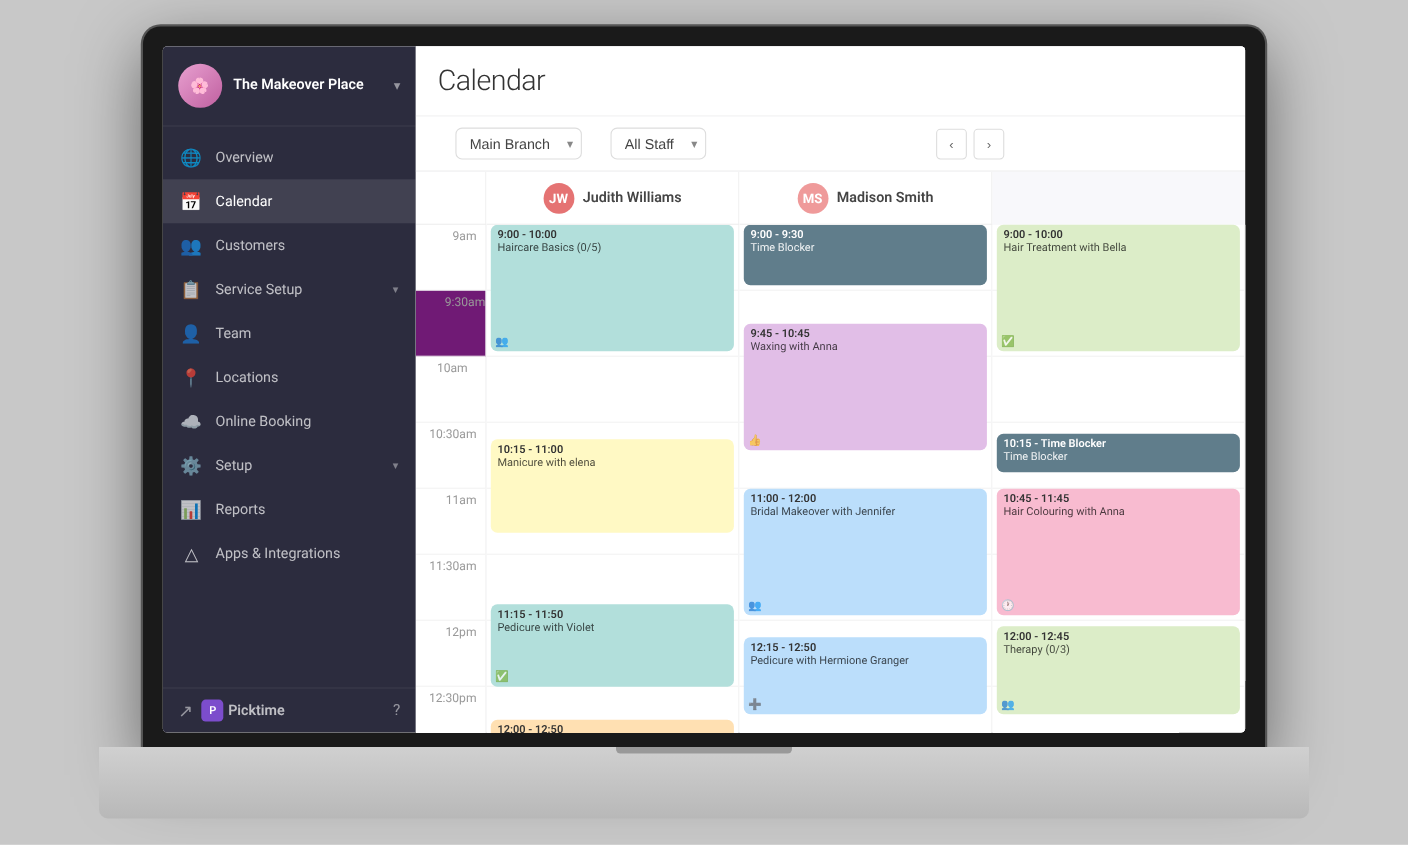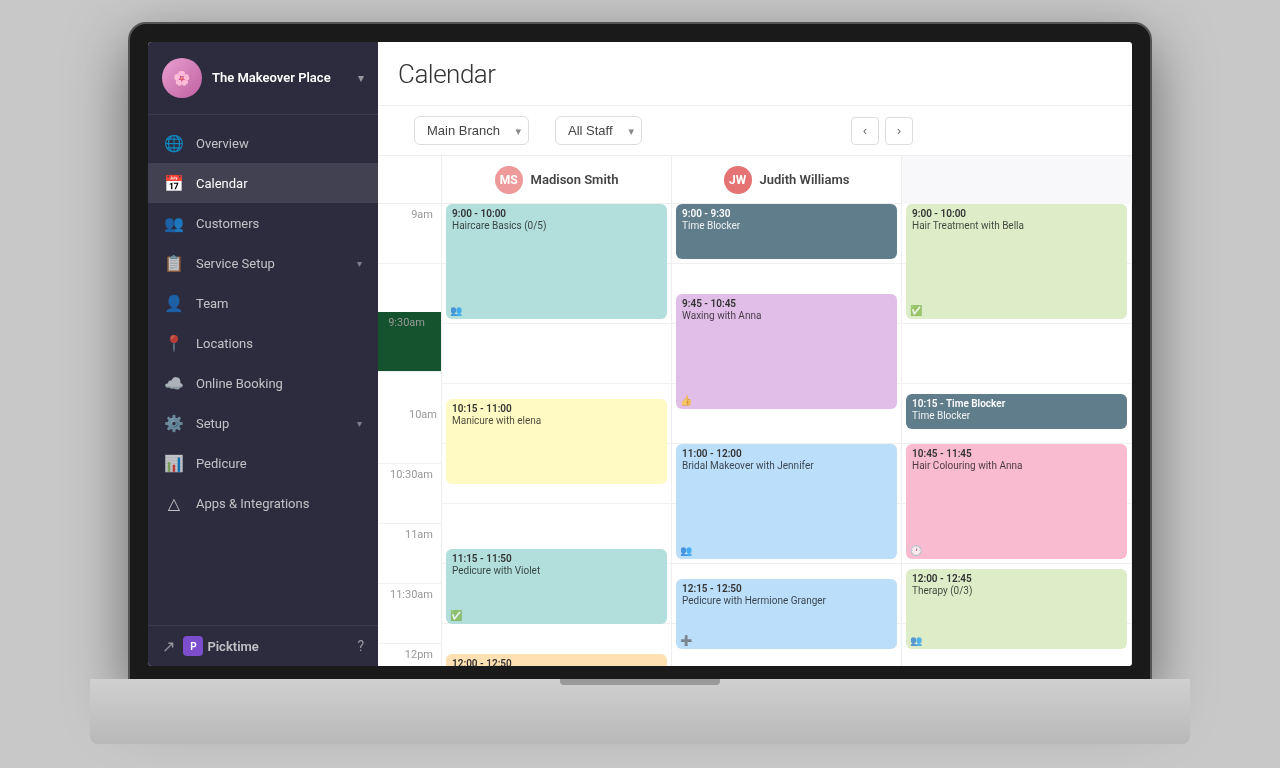"MS" div.staff-header { order: before "JW" -> after "JW" }
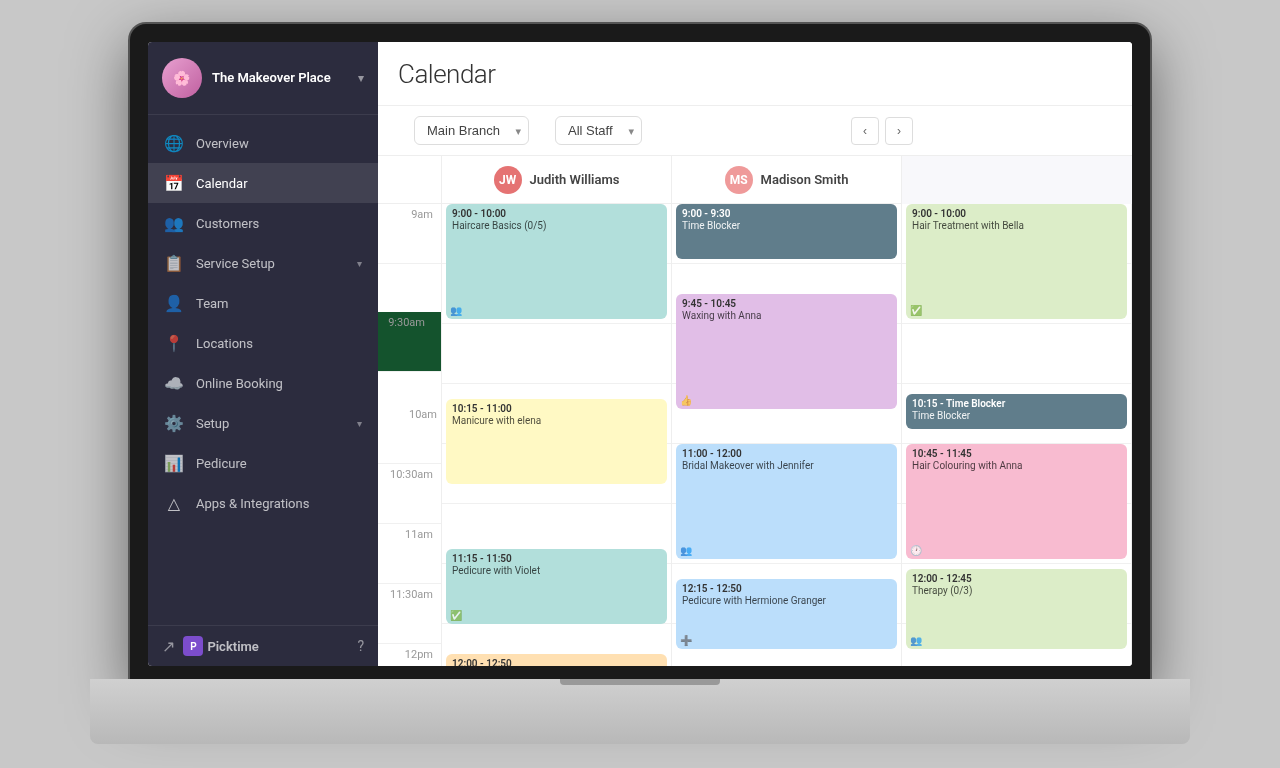"9:30am" div { background: #14532d -> #701a75; margin-top: 48px -> none; padding: 4px 16px 0px -> 4px 0 0px }
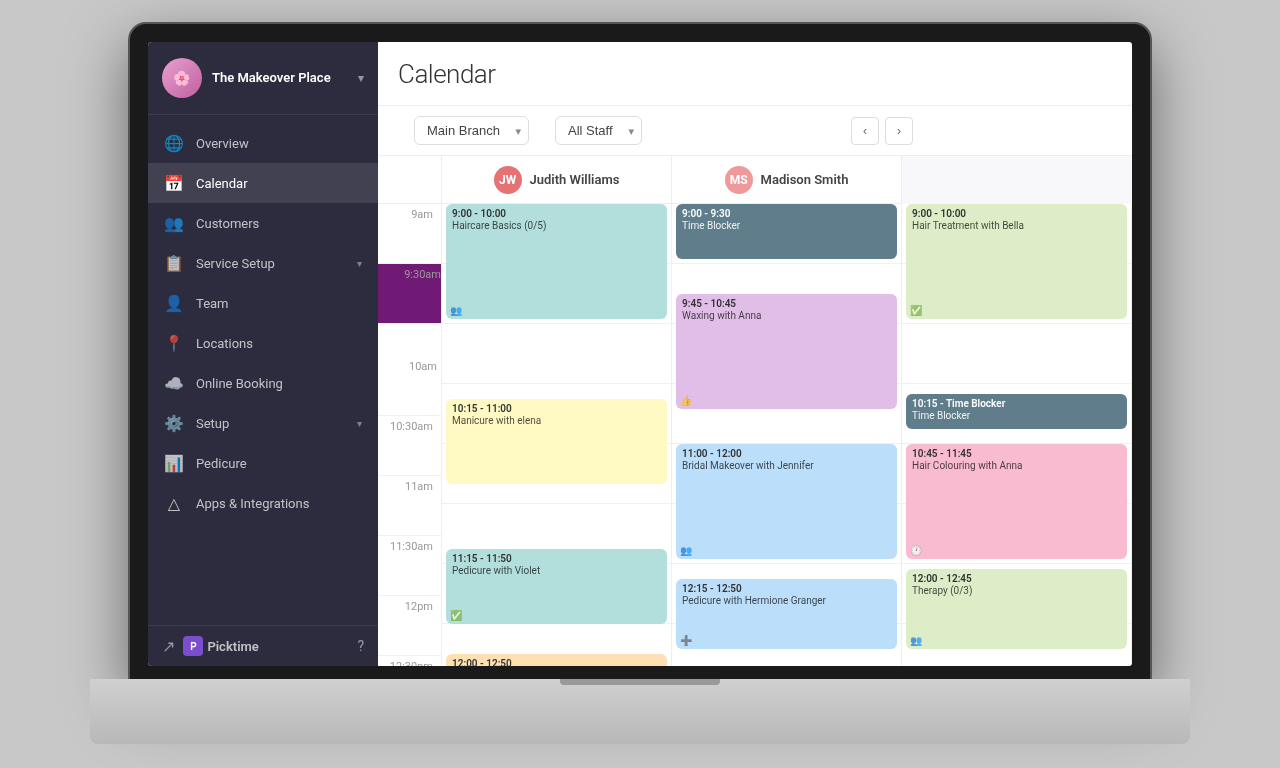"10am" div { margin-top: 32px -> none; padding: 4px 4px 0px -> 4px 16px 0px }
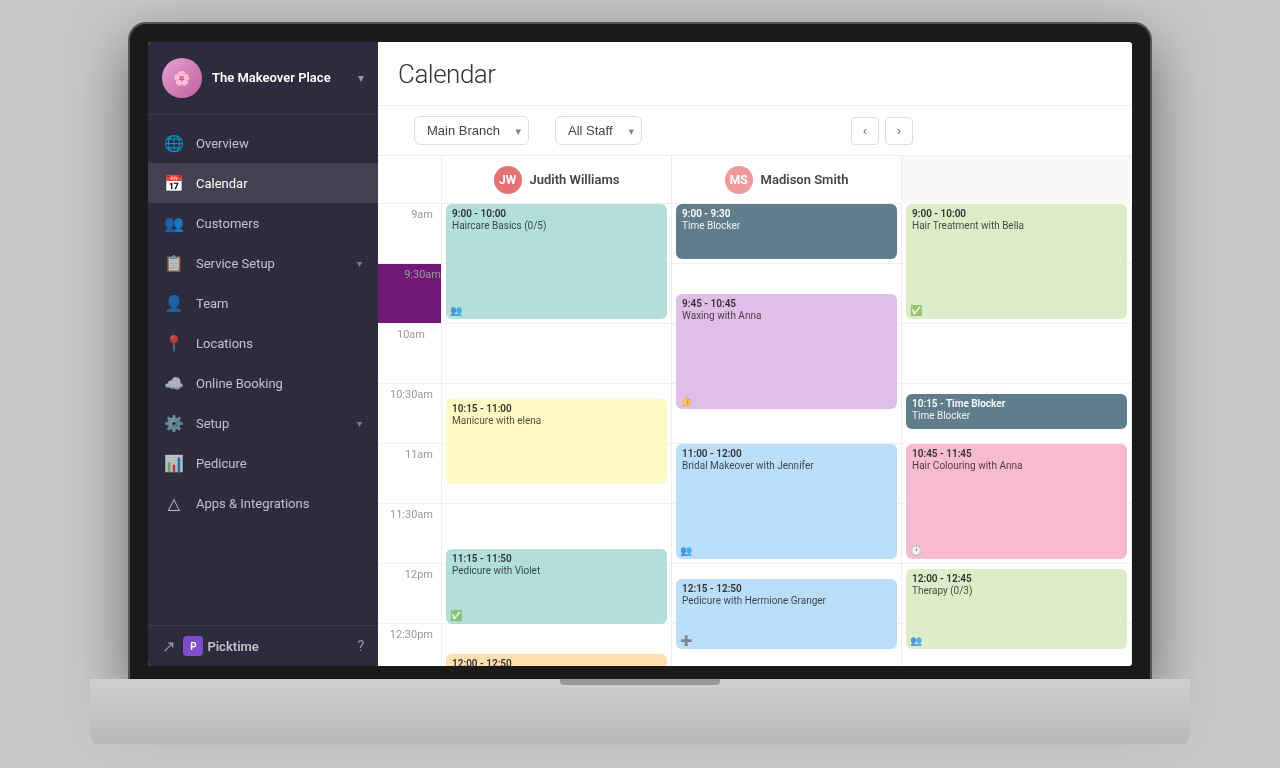"Pedicure" span.nav-label { text: Pedicure -> Reports }
